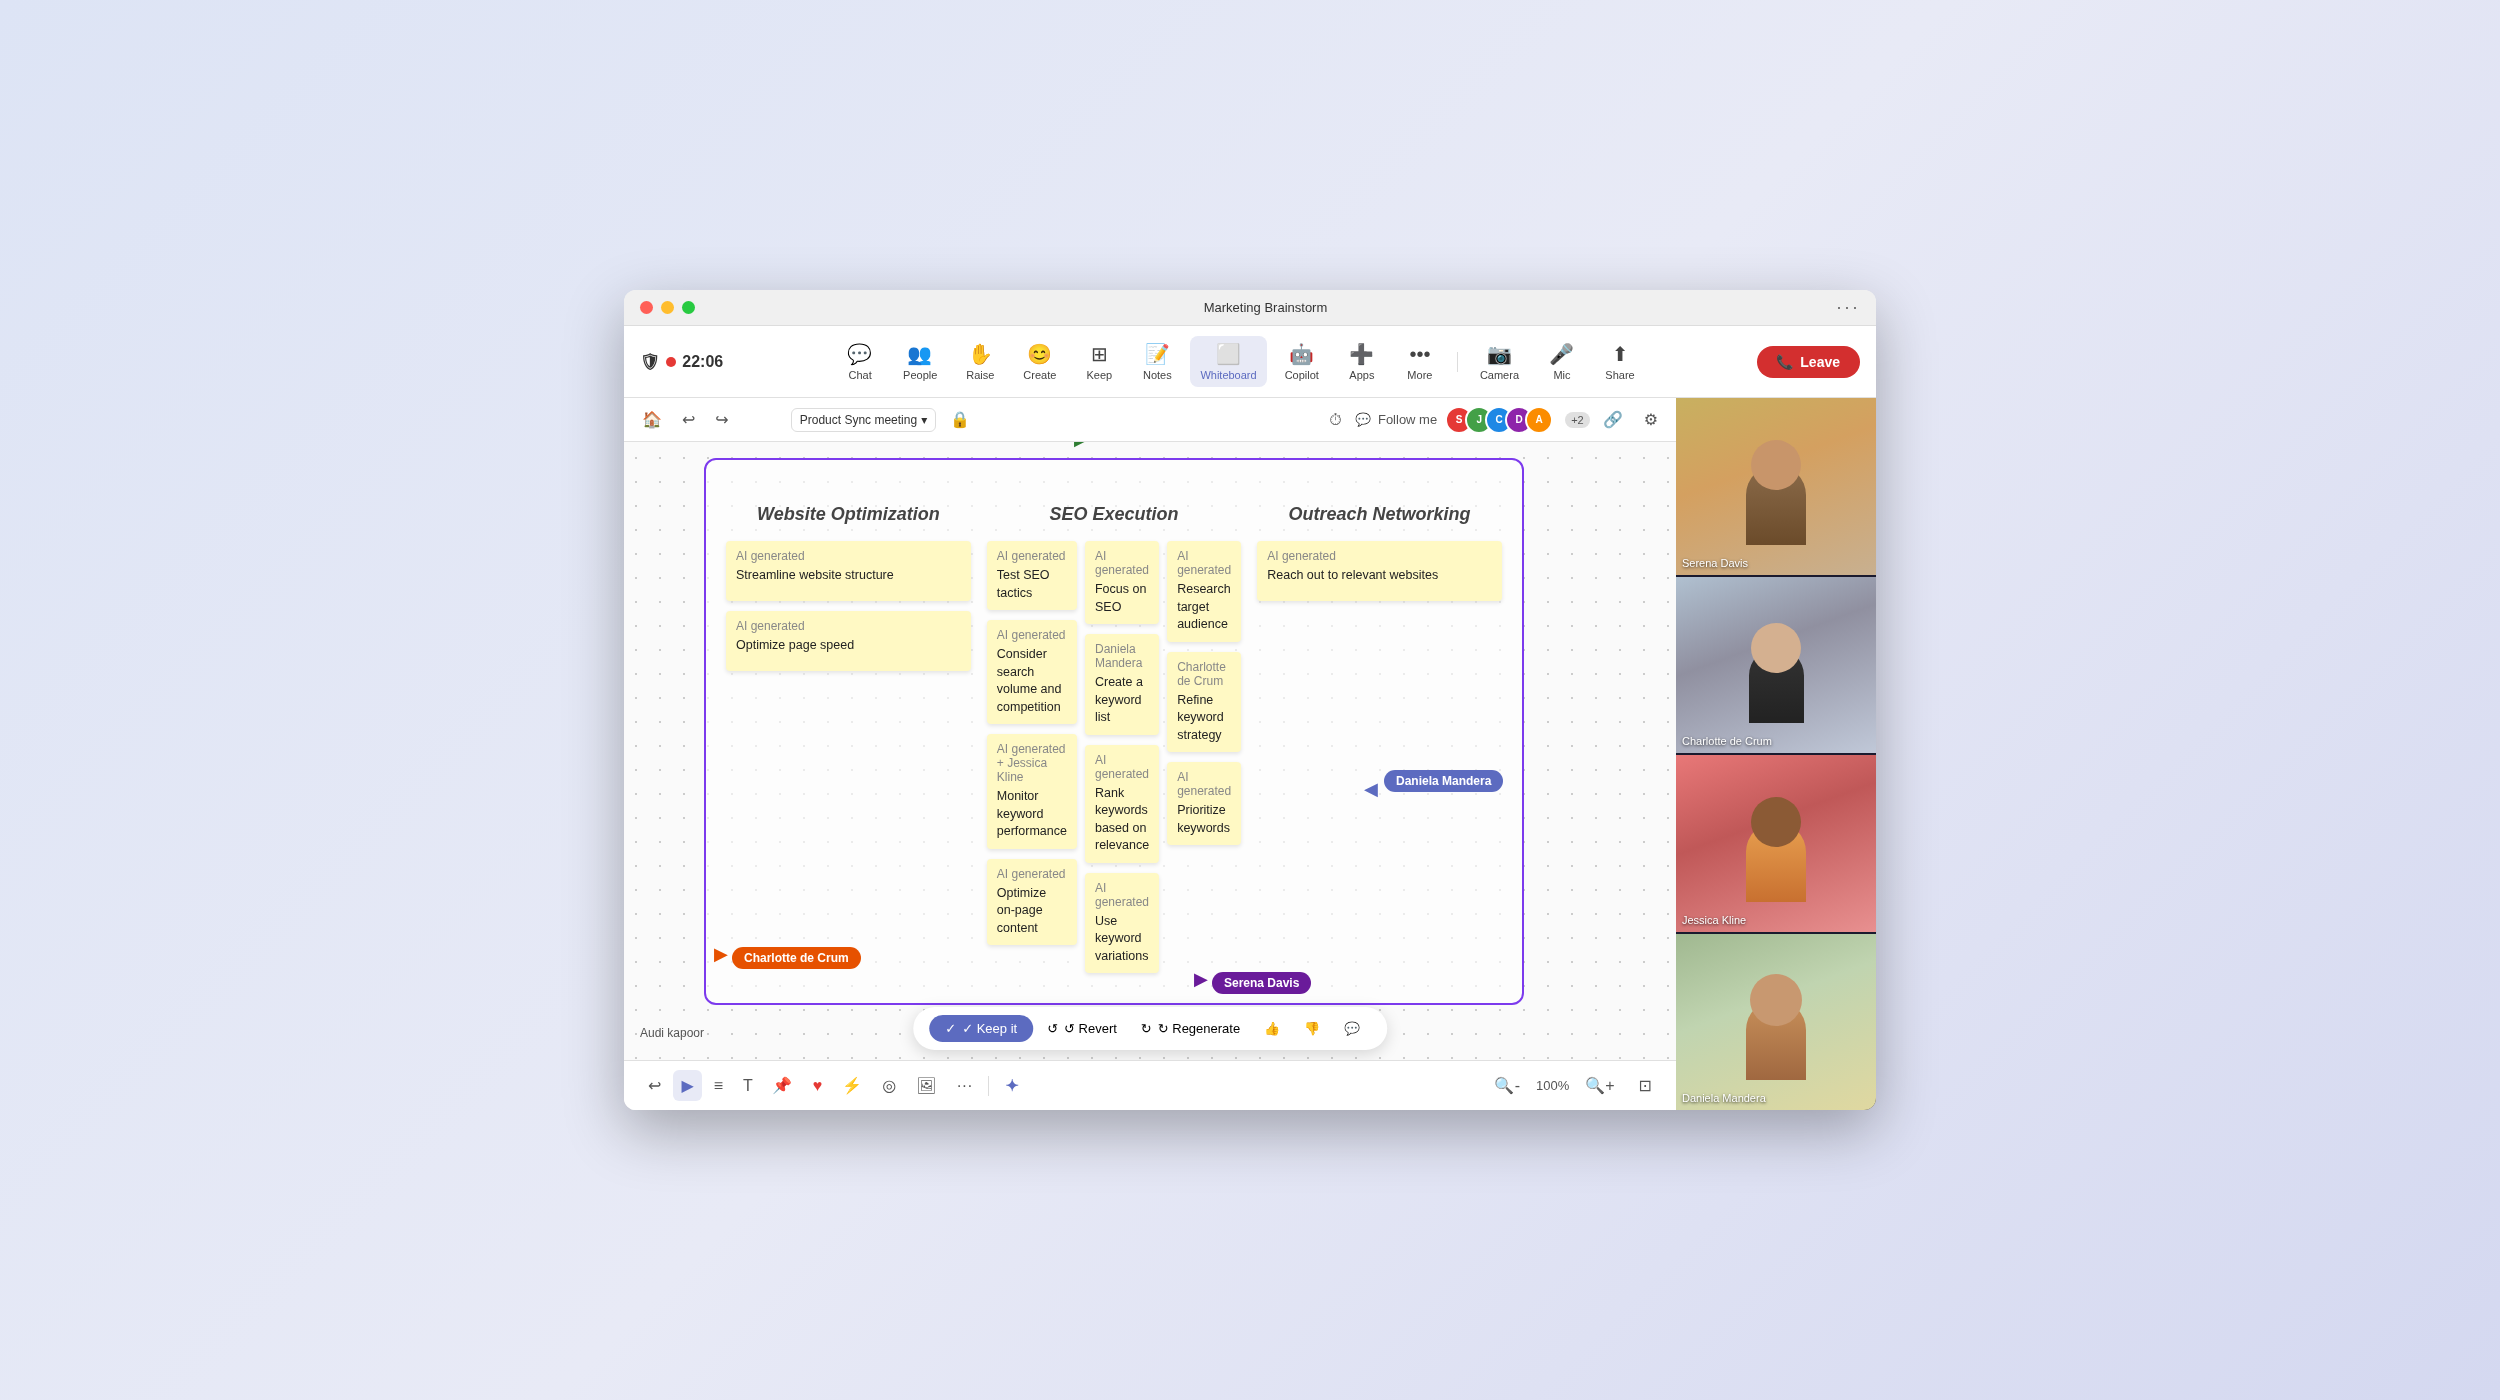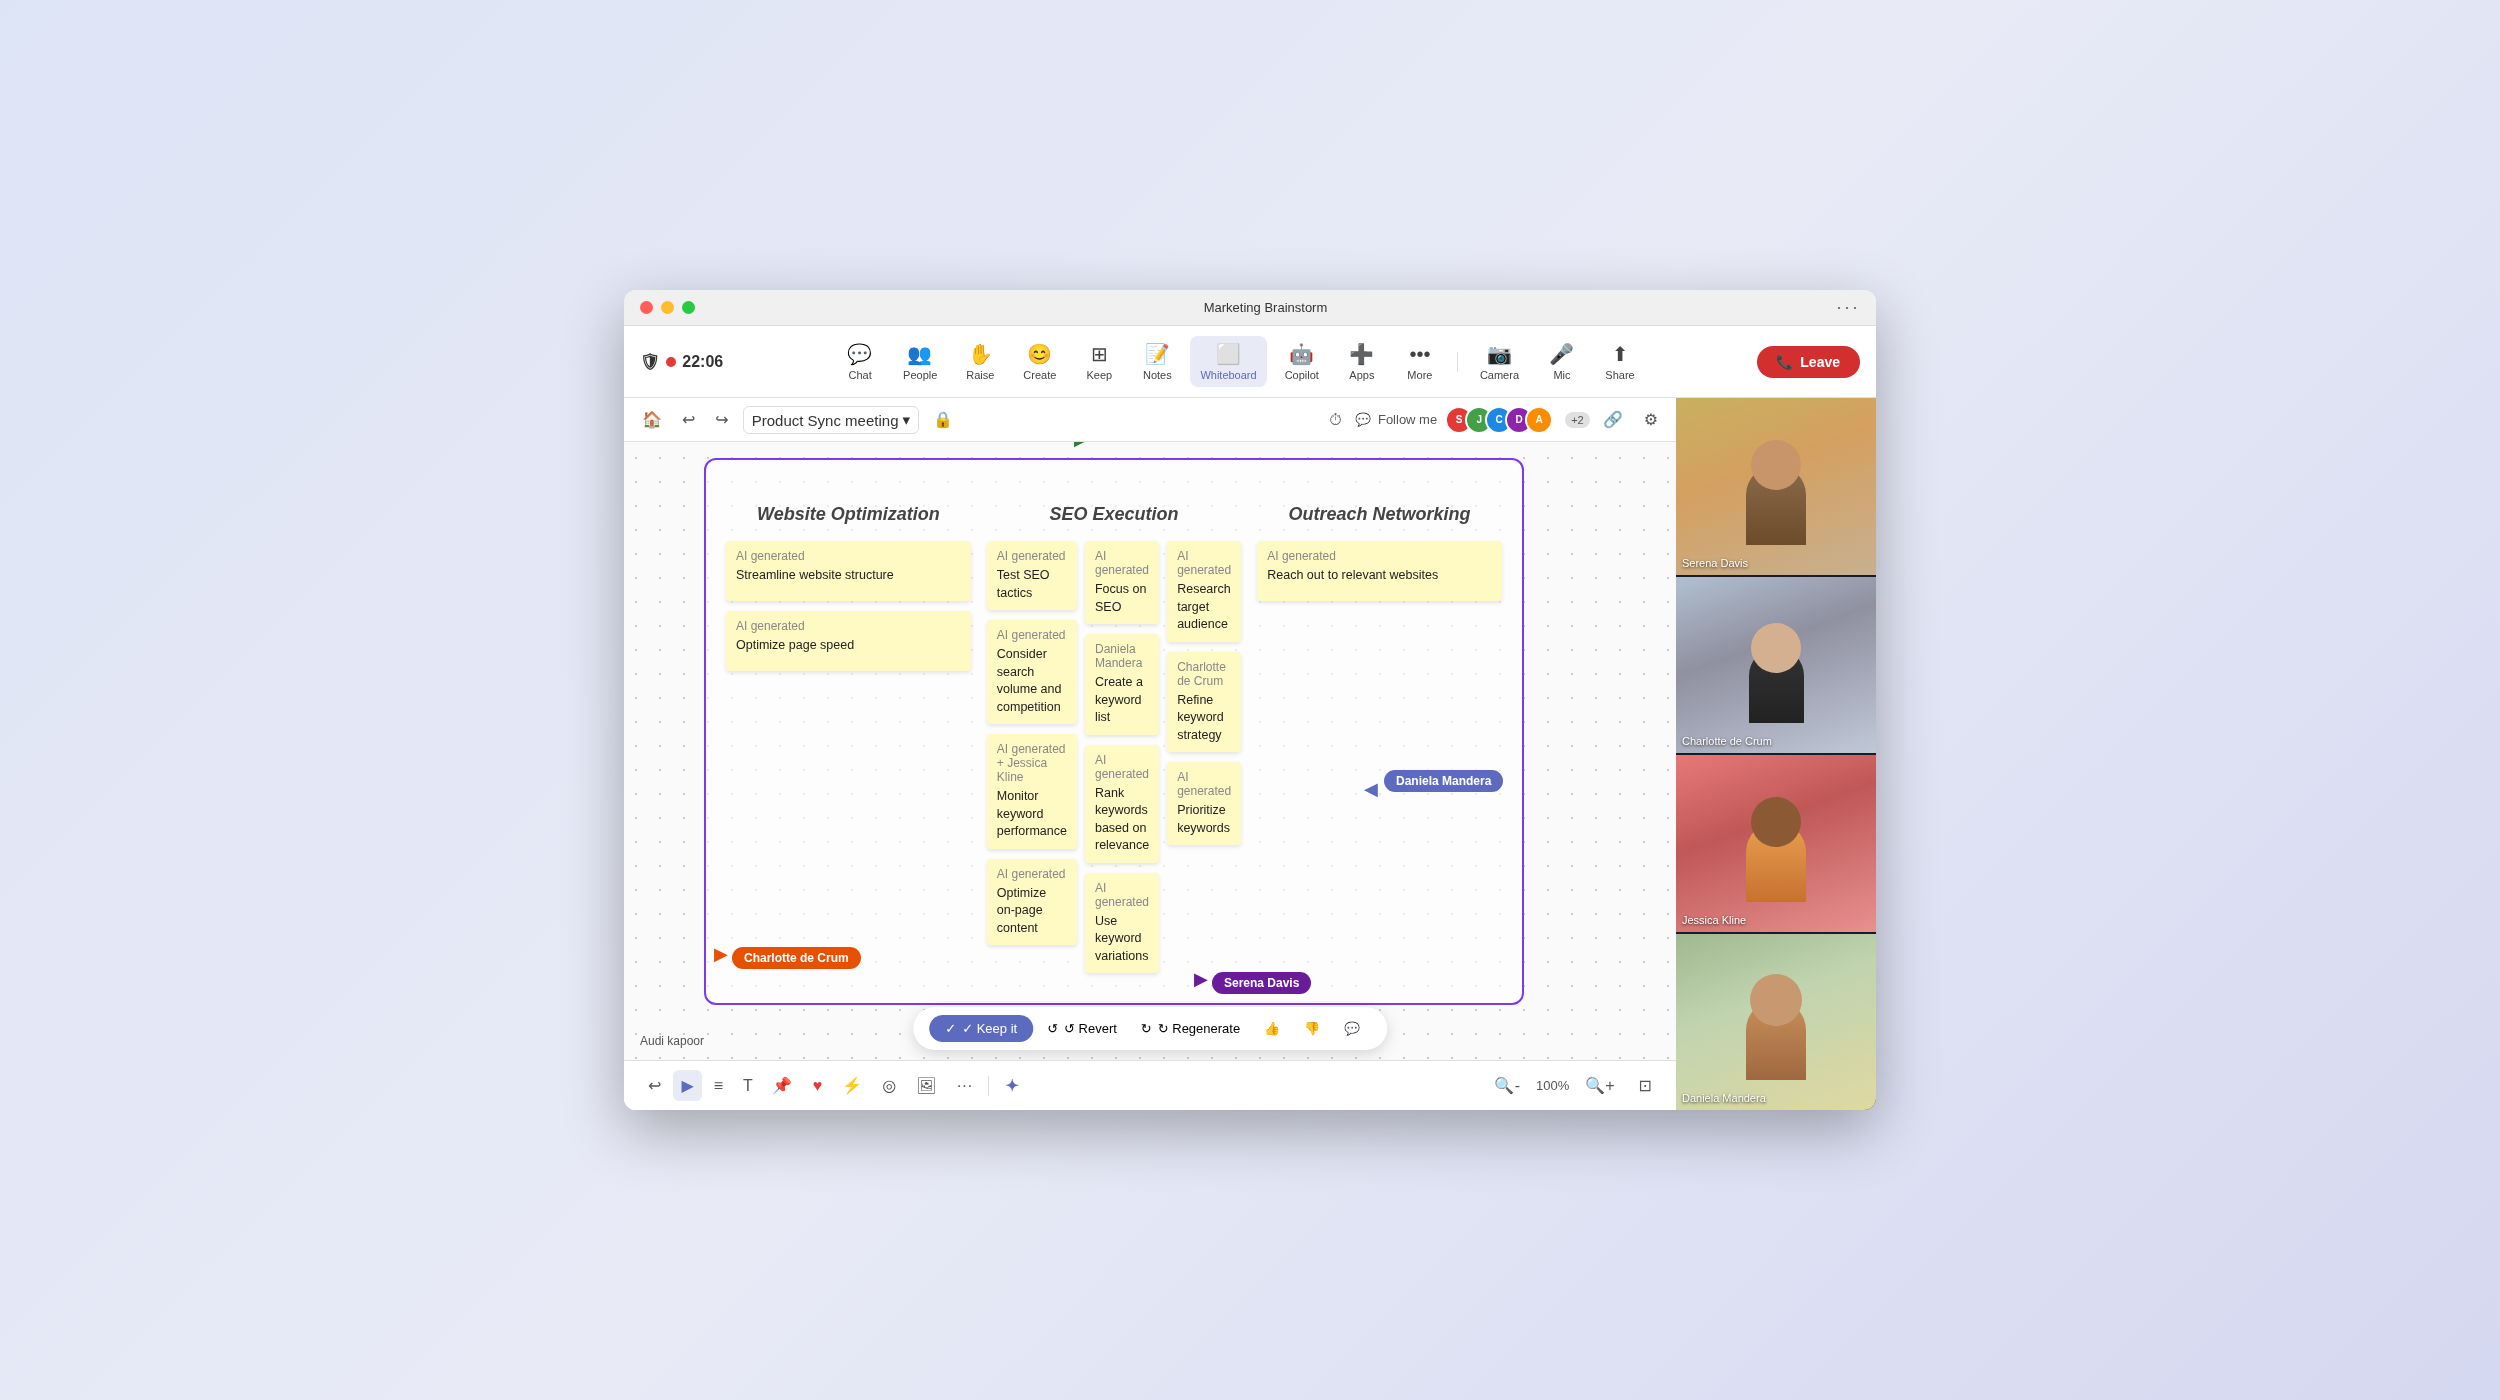"Product Sync meeting" .meeting-name { align-items: flex-end -> flex-start; font-size: 15px -> 12px; margin-left: none -> 48px }
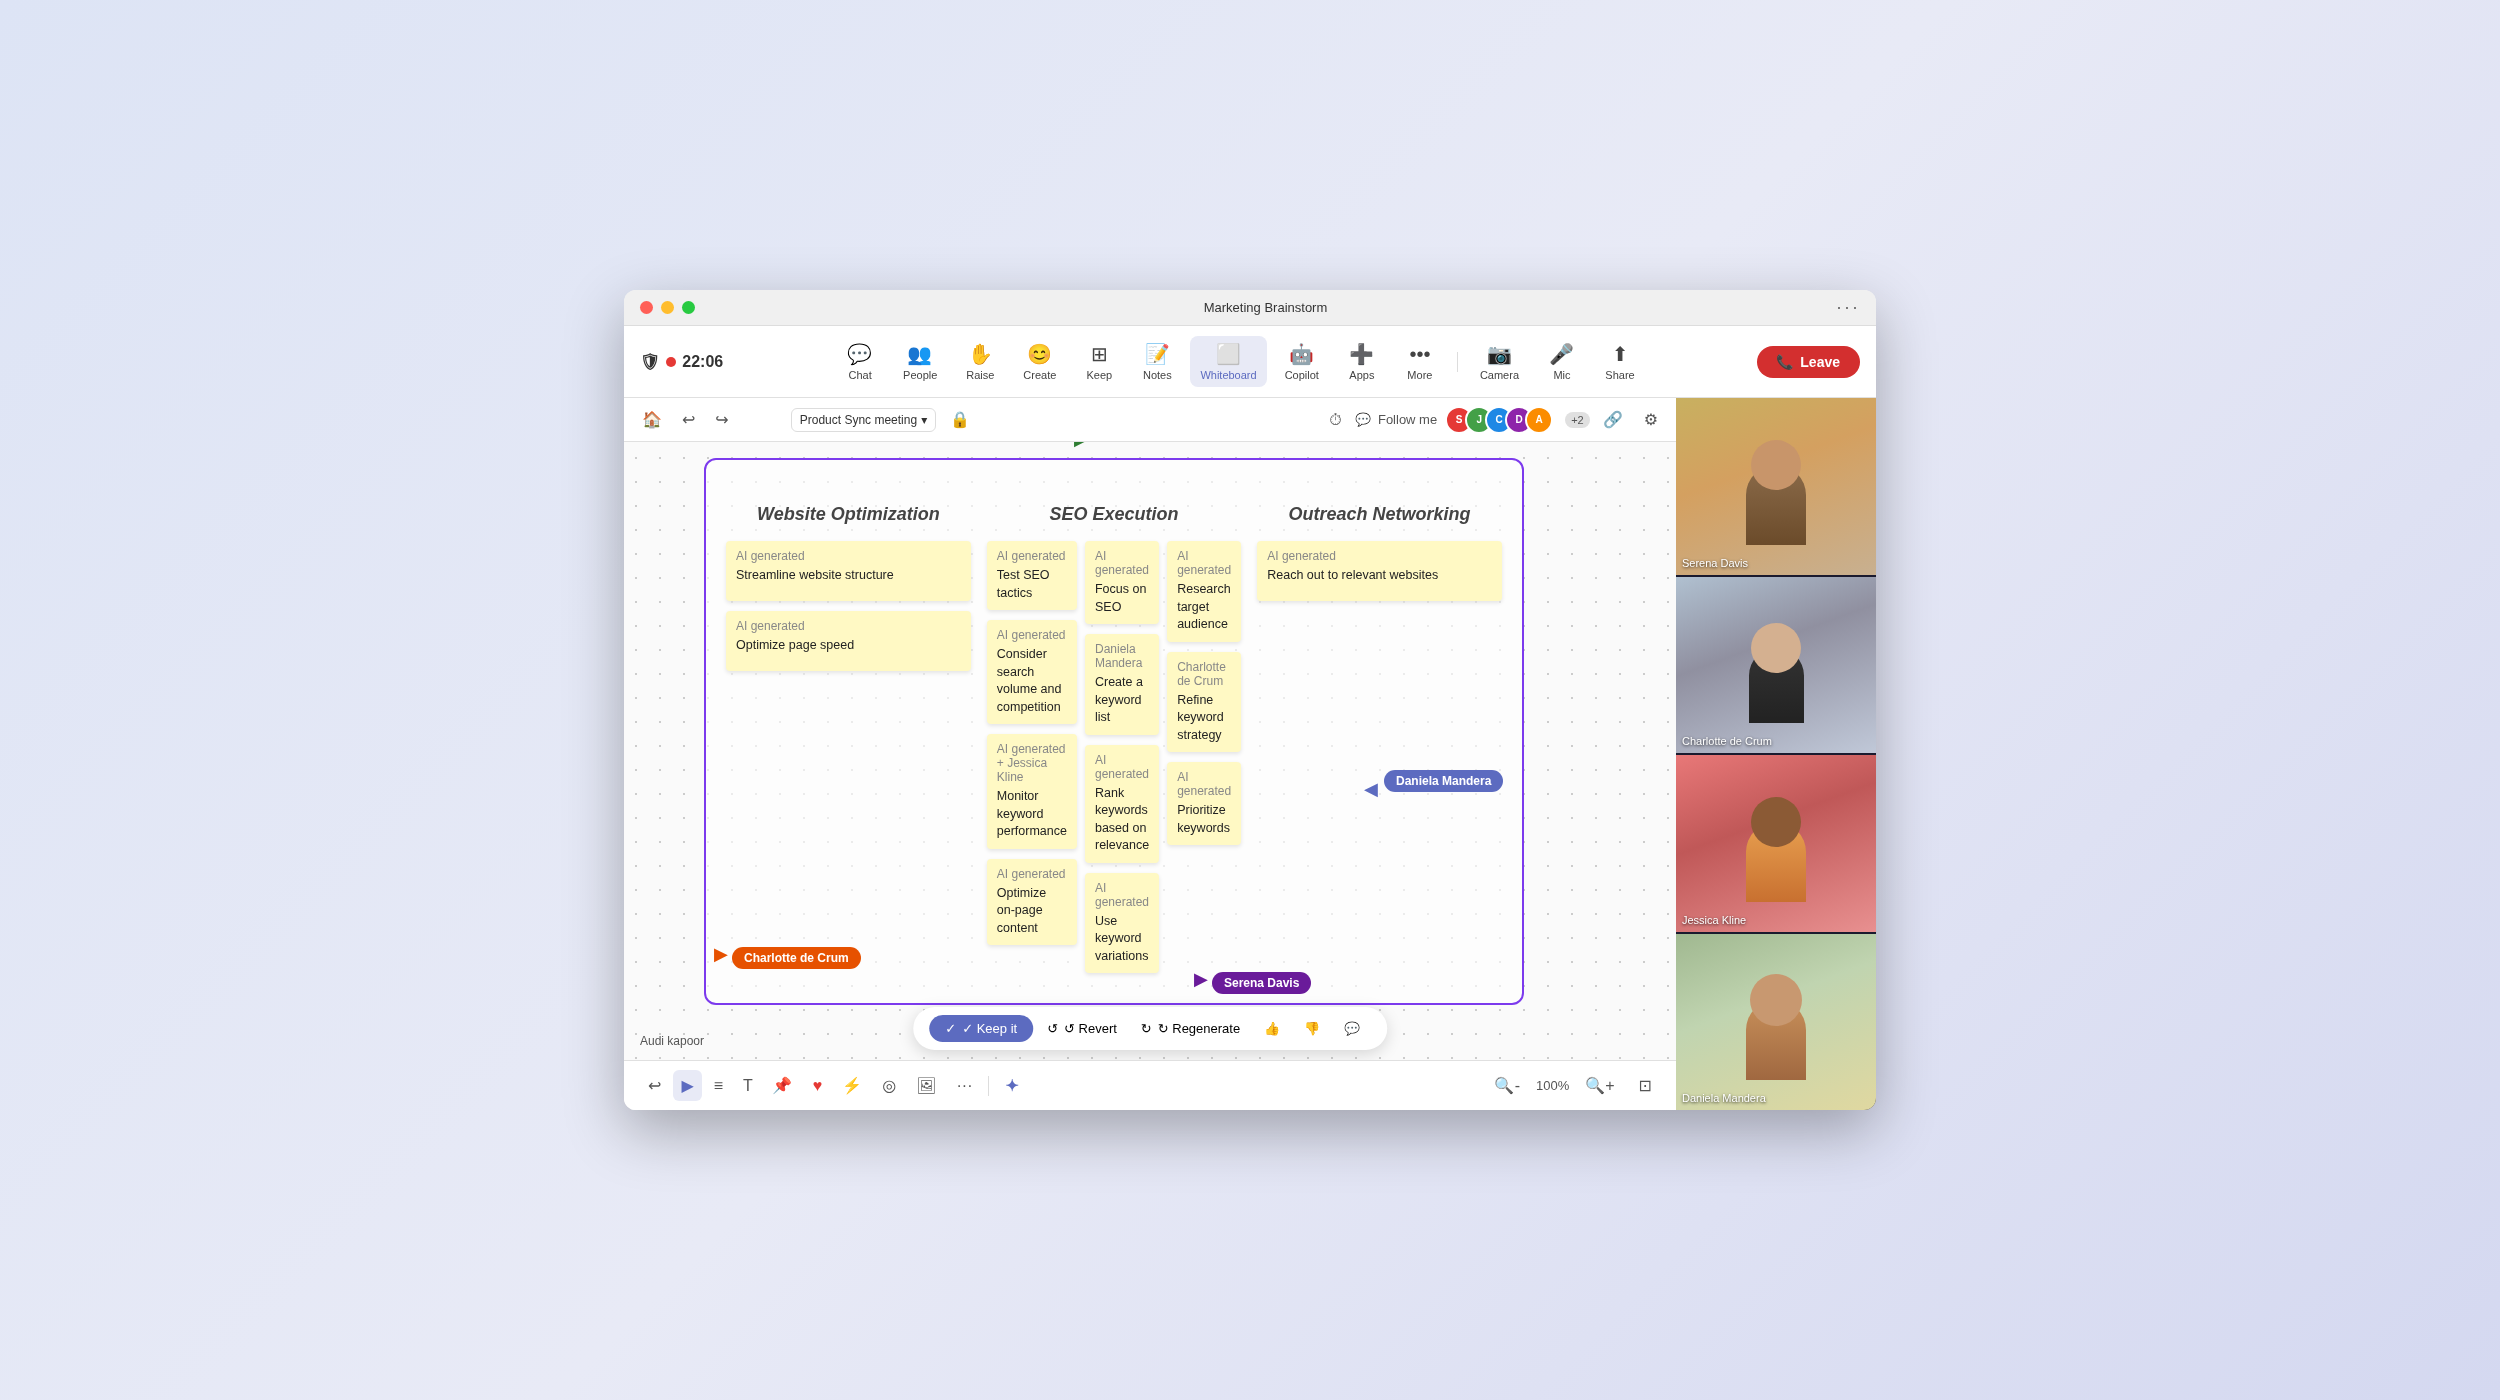"Audi kapoor" div { bottom: 62px -> 70px }
